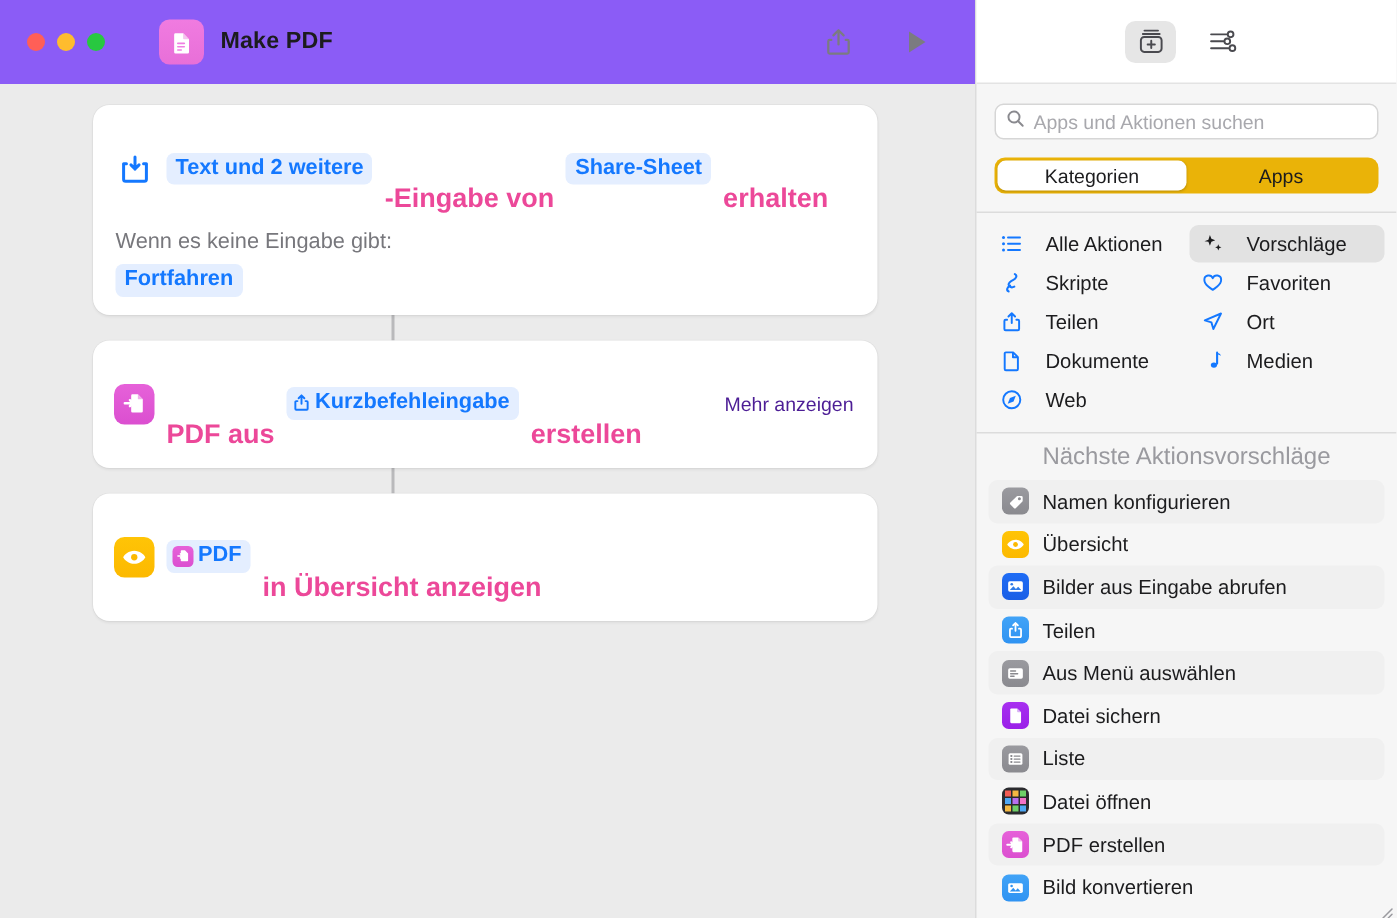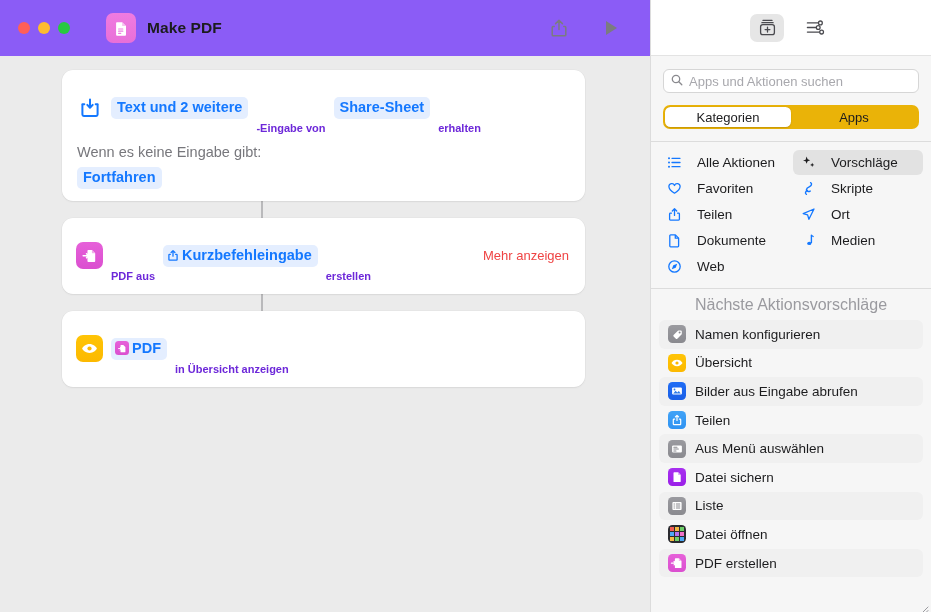"-Eingabe von" .txt { color: #6d28d9 -> #ec4899; font-size: 11px -> 18px }
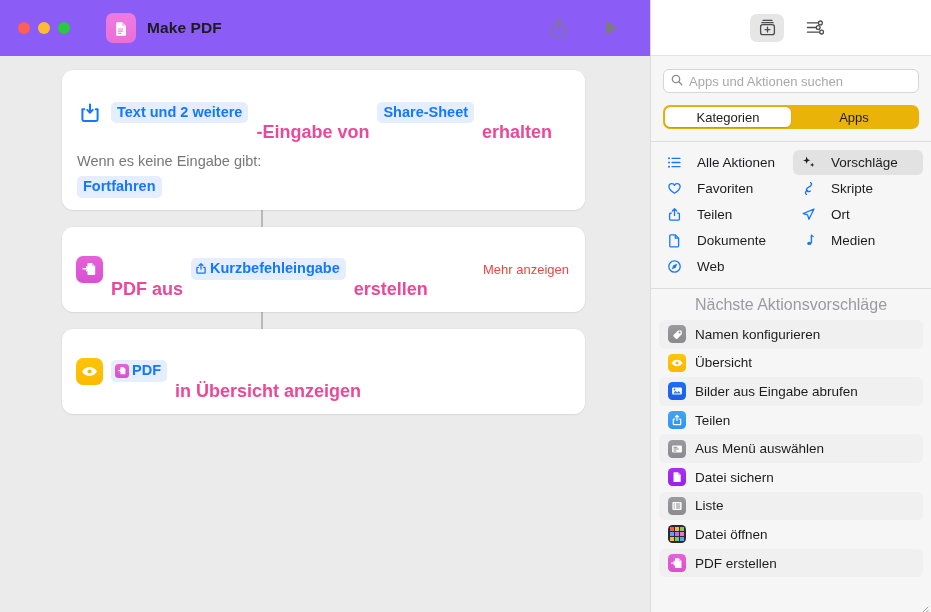"Favoriten" div.cat { order: before "Skripte" -> after "Skripte" }
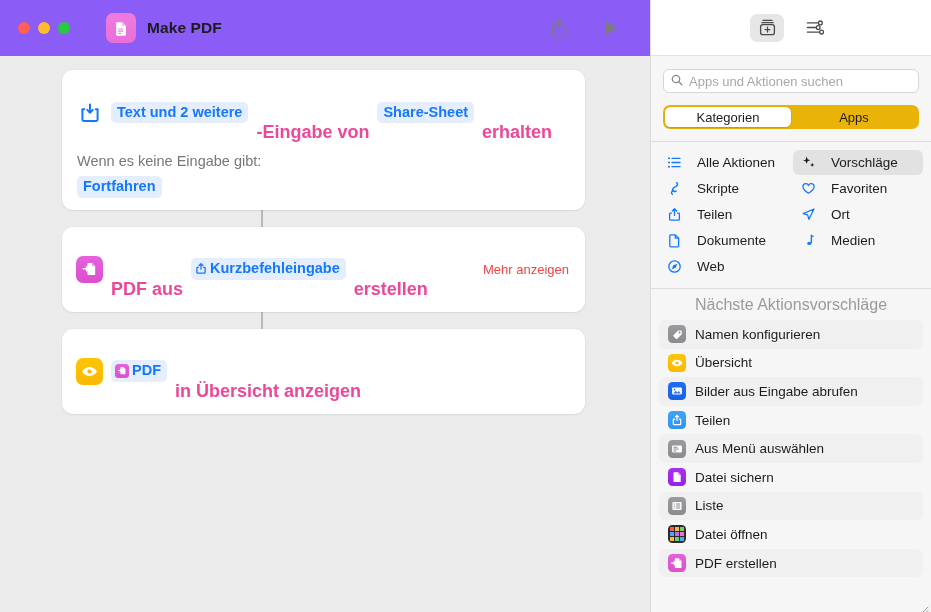"Mehr anzeigen" .more { color: #ef4444 -> #4c1d95 }
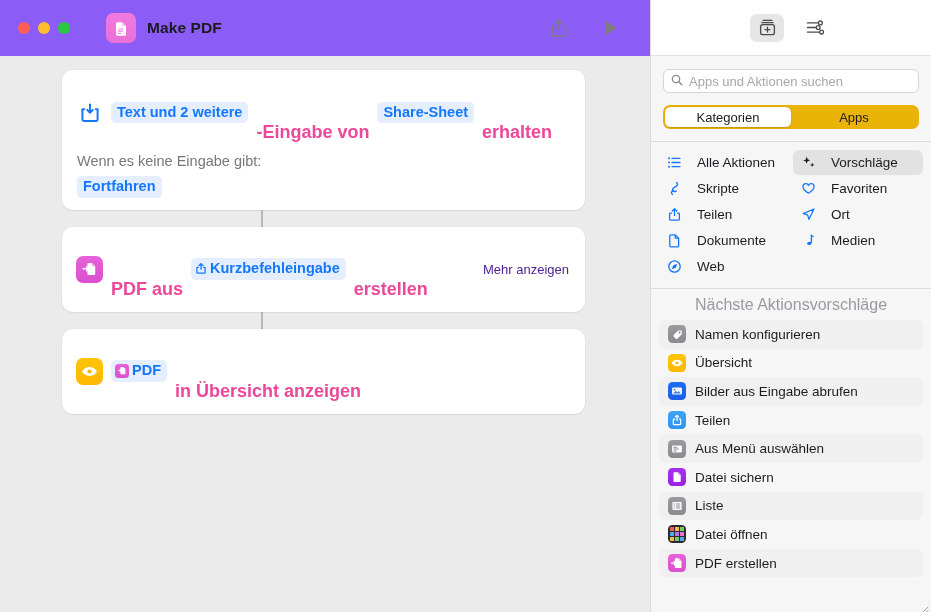"Bild konvertieren" div.sugg { html: none -> <div> <span> <svg> <rect></rect> <path></path> <circle></circle> </svg> </span> <span>Bild konvertieren</span> </div> }
